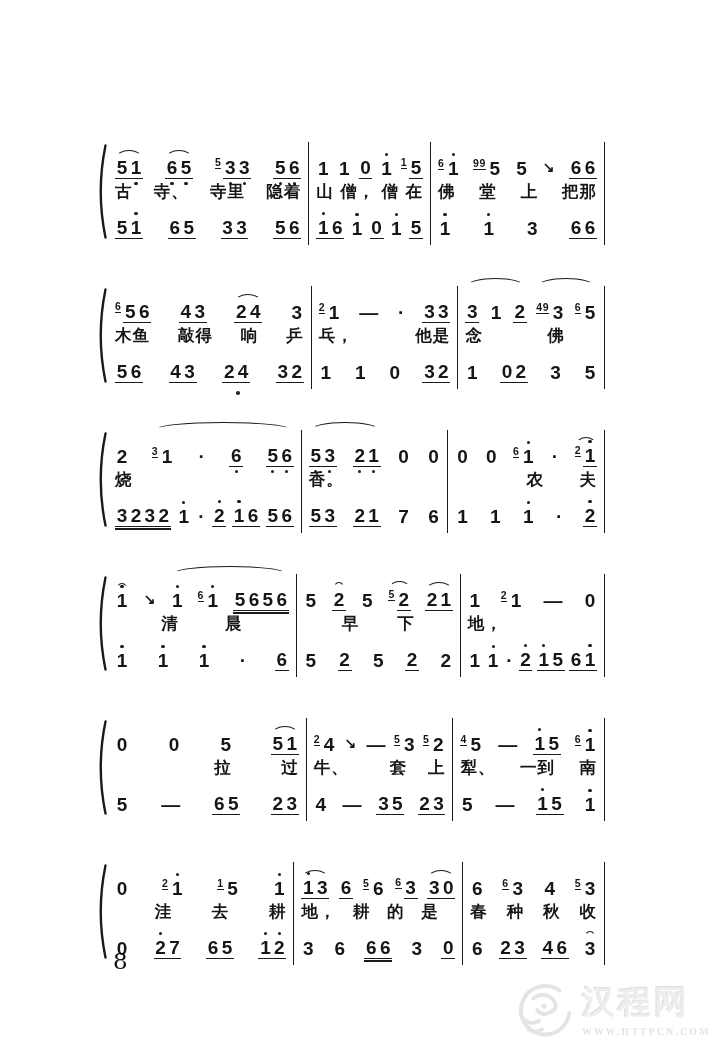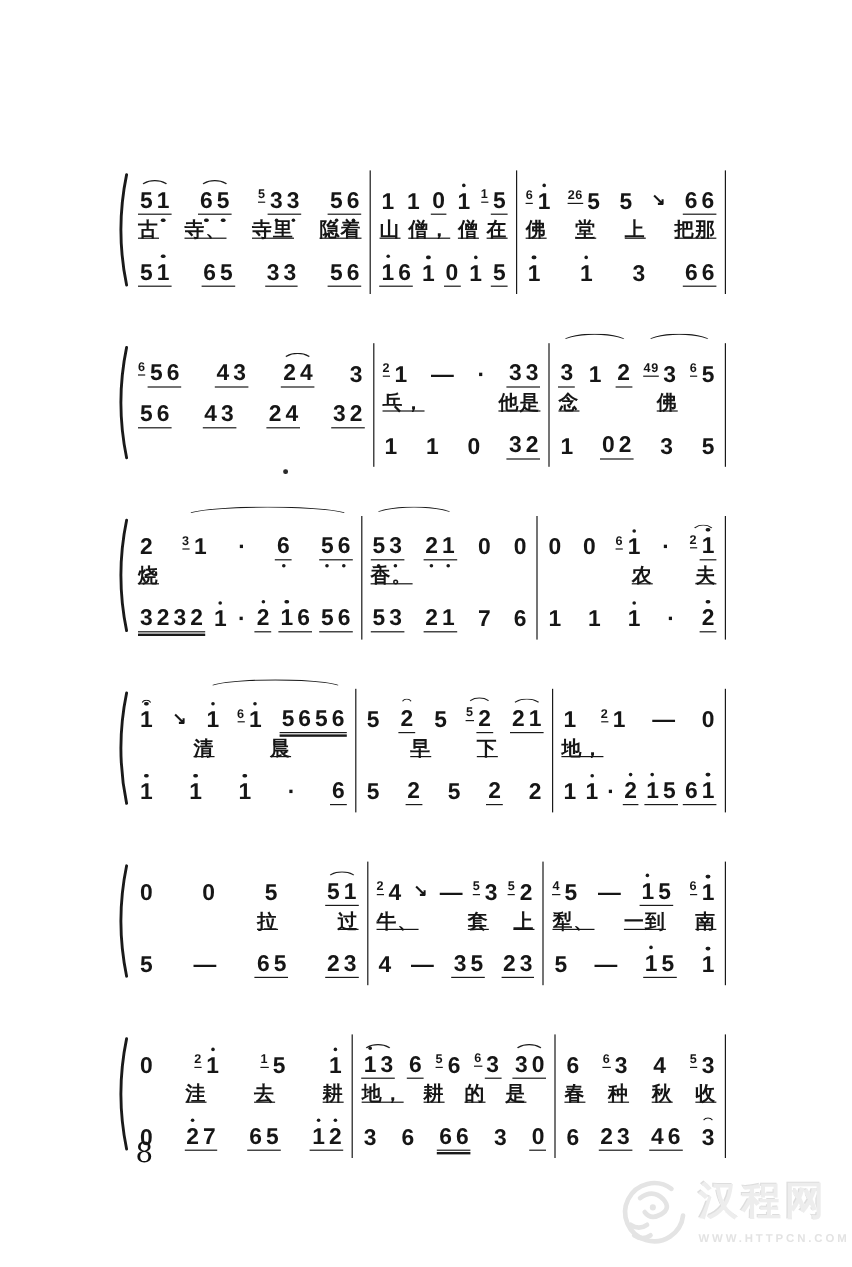"5 1" .measures { text-decoration: underline -> none }
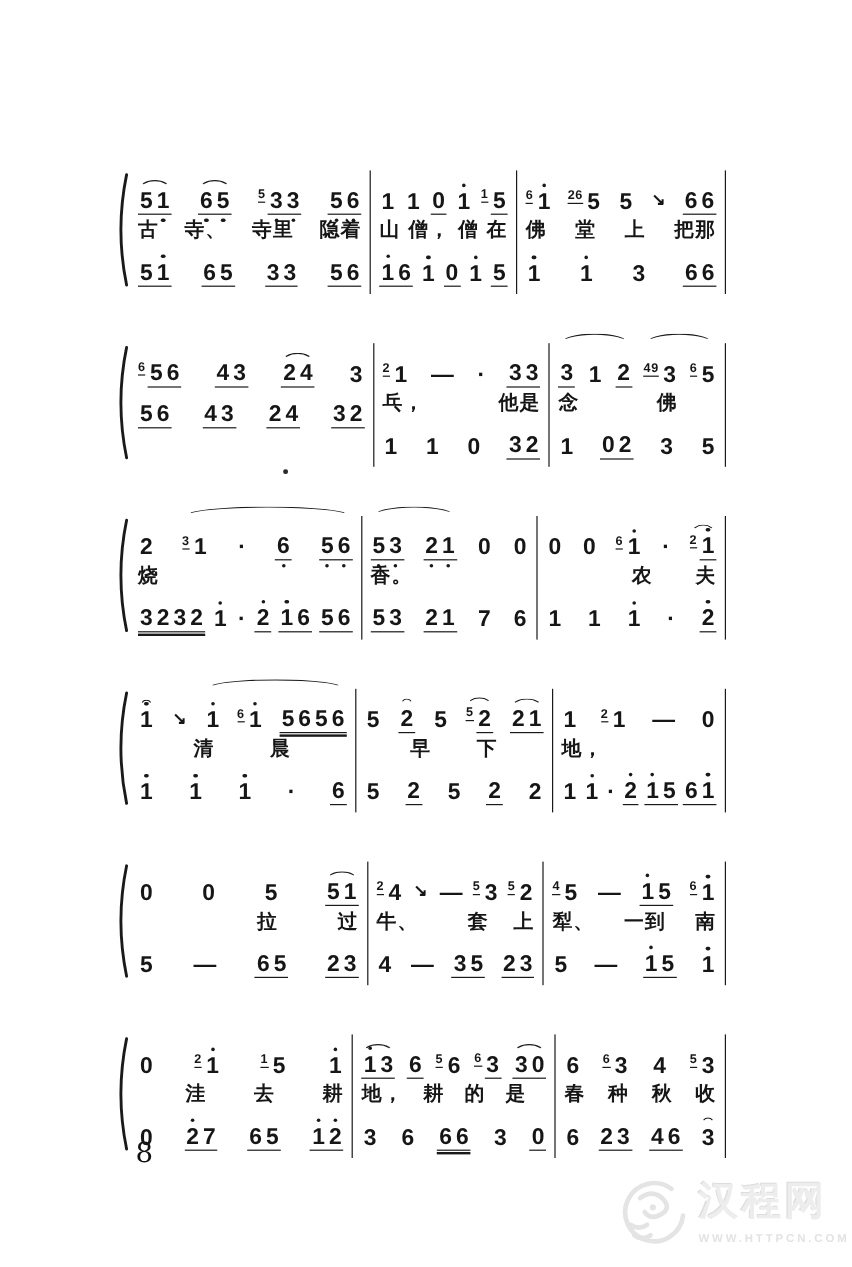"26" span.grace { text: 26 -> 99 }
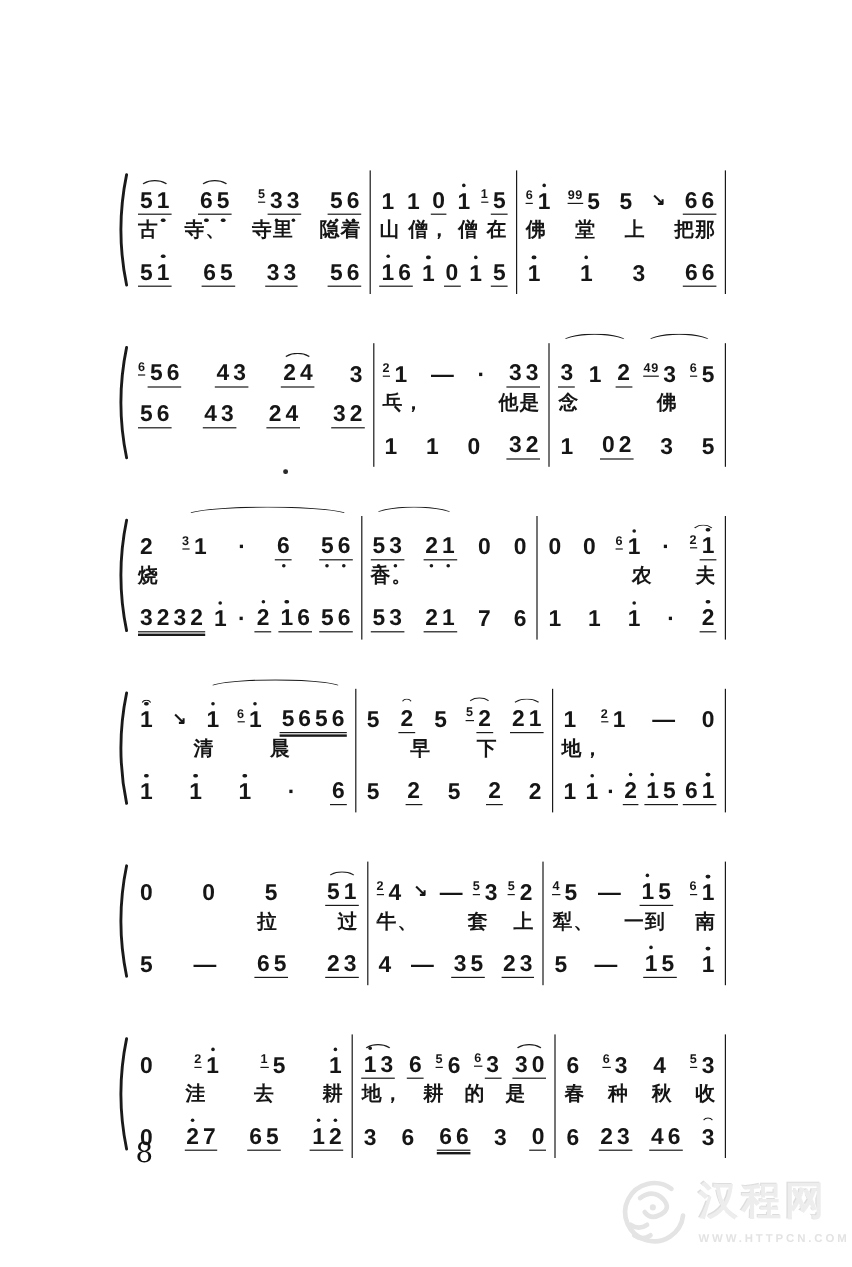"木鱼" div.row { html: none -> <div> <span>木鱼</span> <span>敲得</span> <span>响</span> <span>乒</span> </div> }
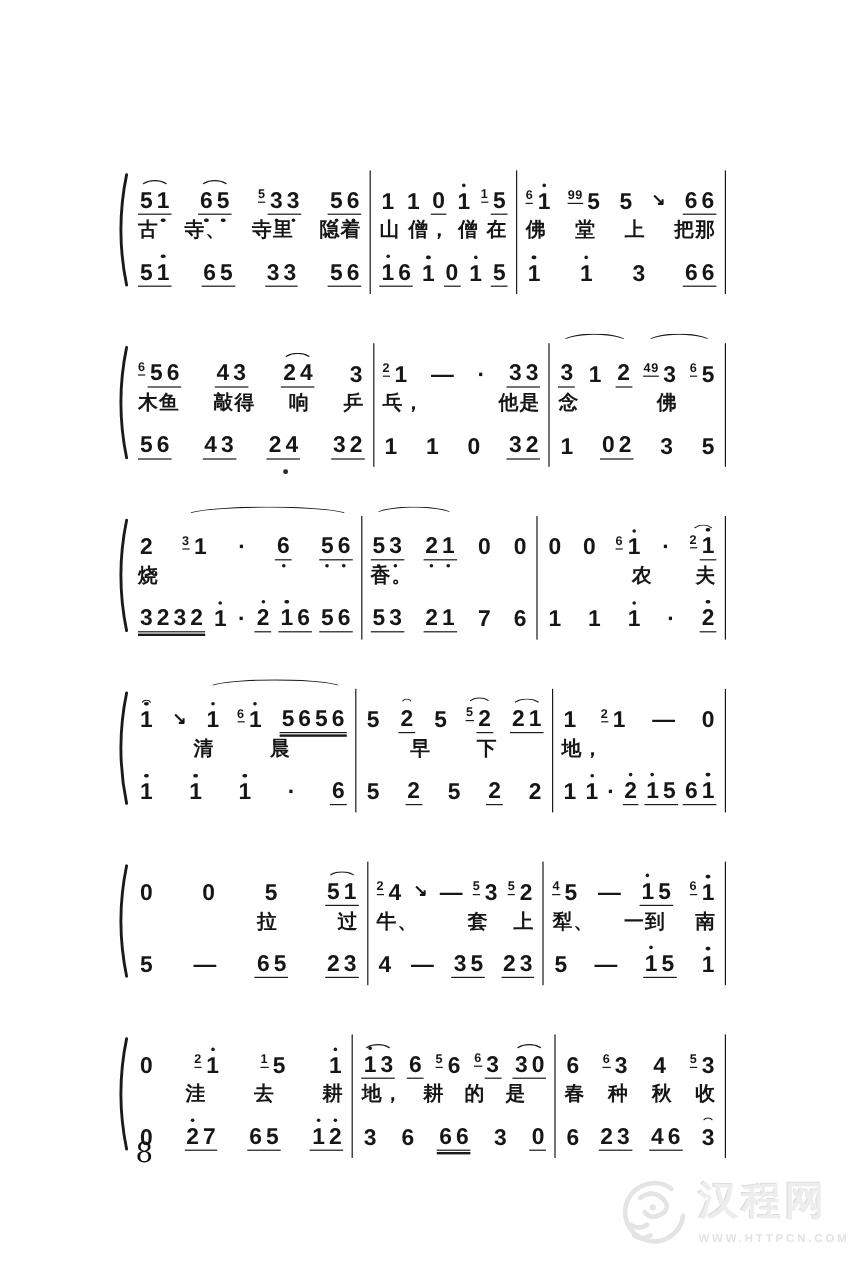"汉程网" .wm-text { font-family: none -> Liberation Serif, serif }
